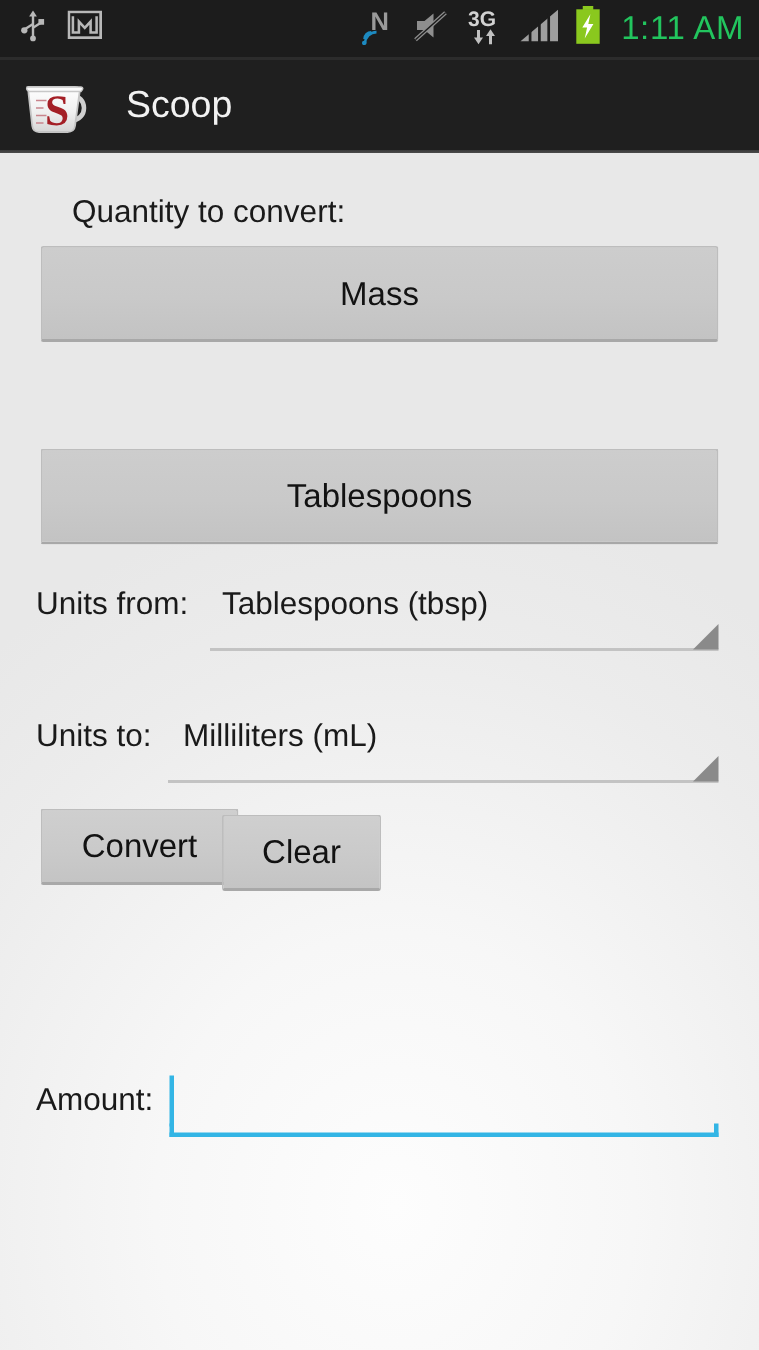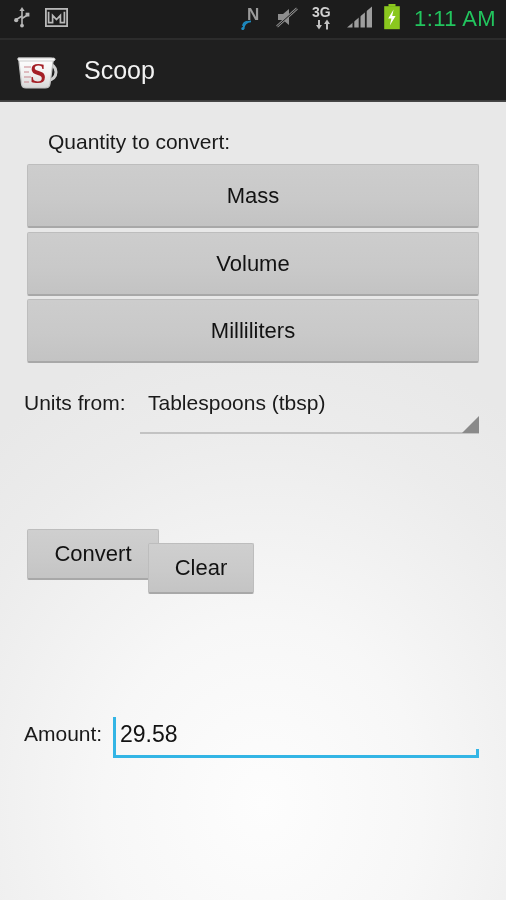"Volume" div.qty-btn { html: <div>Volume</div> -> none }
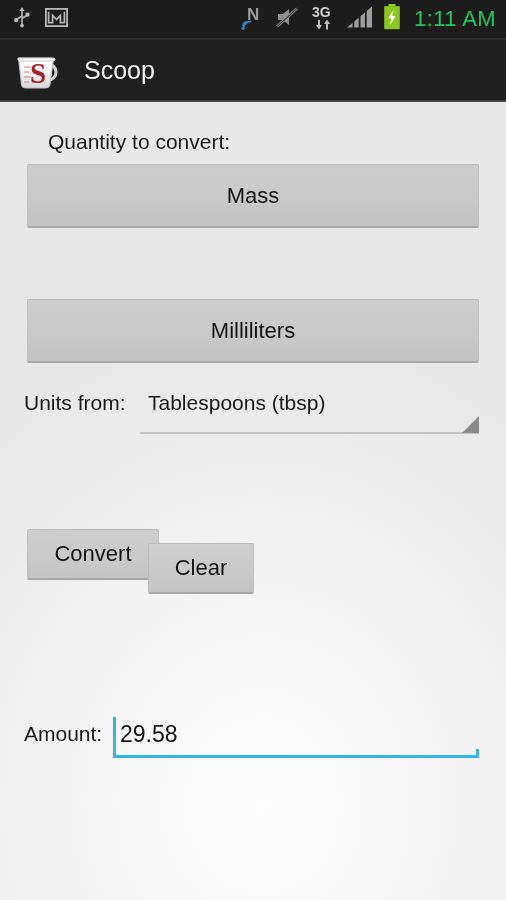"Milliliters" div.qty-btn { text: Milliliters -> Tablespoons }
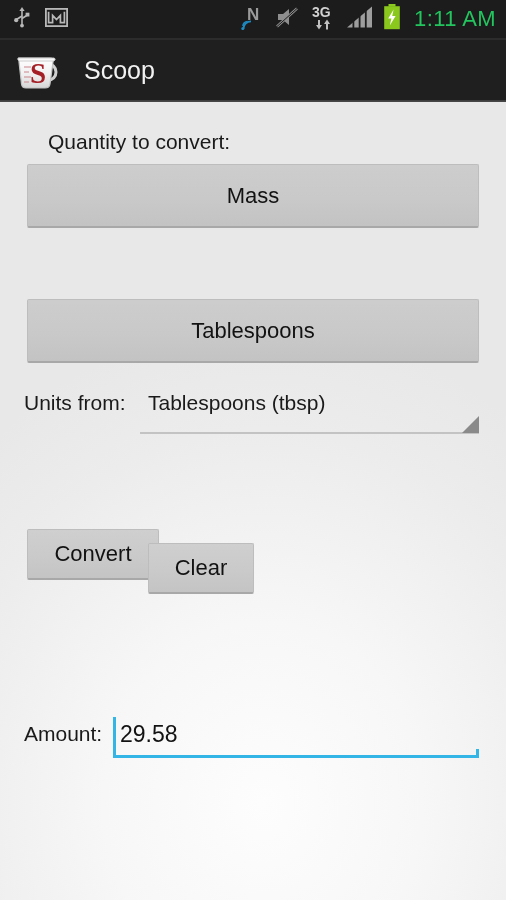"Units to:" div.spinner-row { html: none -> <div> <span>Units to:</span> <span>Milliliters (mL)</span> <div></div> <span></span> </div> }
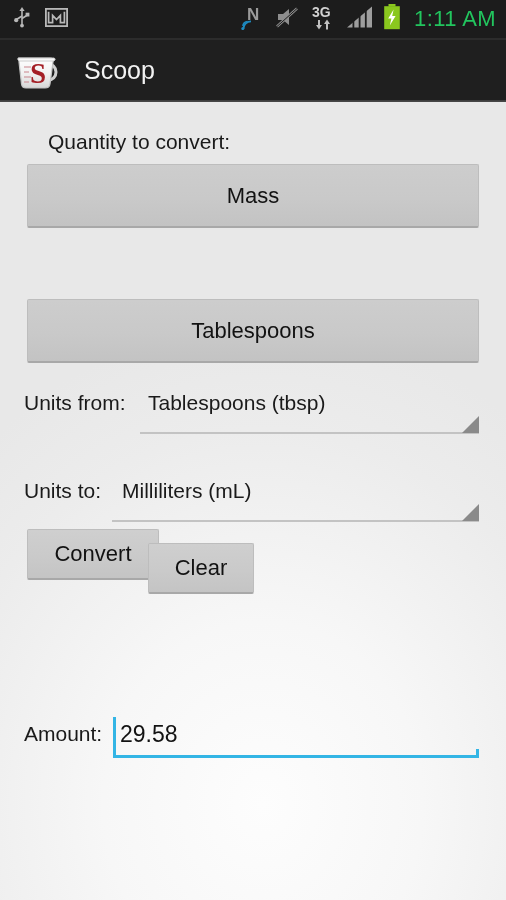"Convert" div.sm-btn { top: 427px -> 437px }
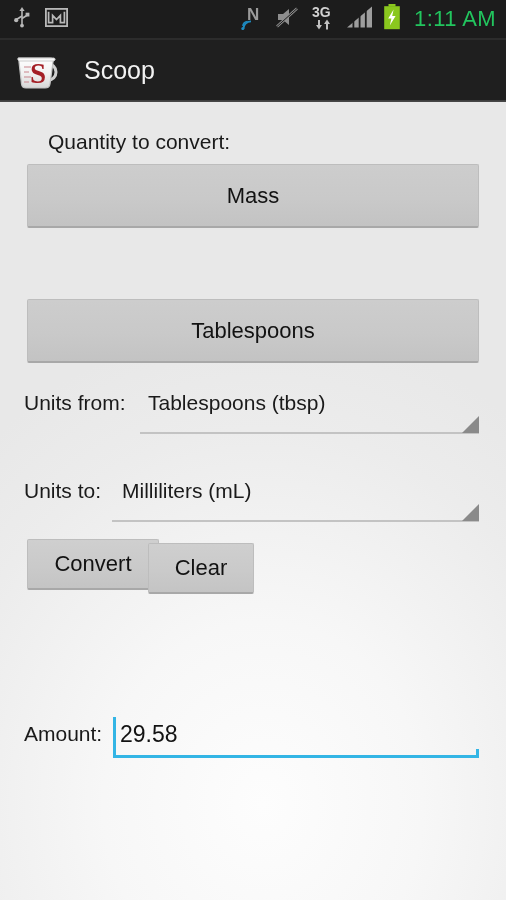"29.58" span.amount-value { html: <span>29.58</span> -> none }
